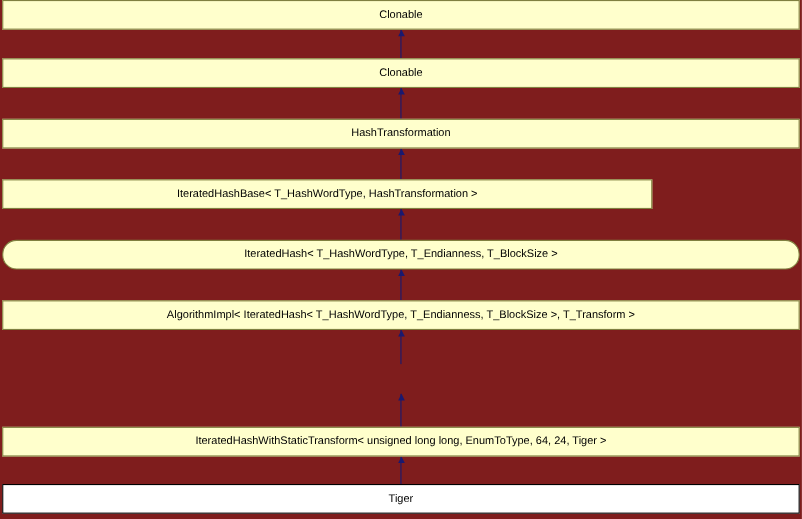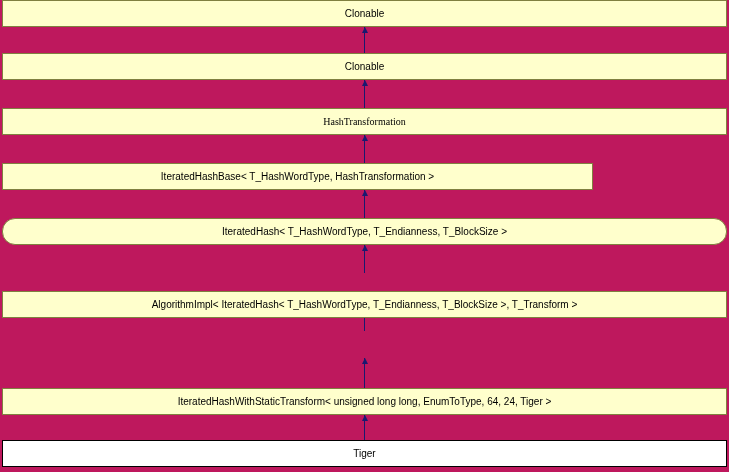"Clonable" #diagram { background: #be185d -> #7f1d1d }
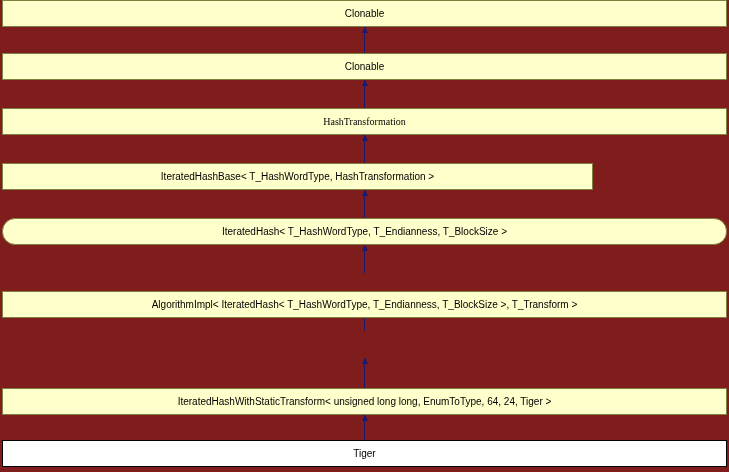"HashTransformation" div.node { font-family: Liberation Serif, serif -> none }
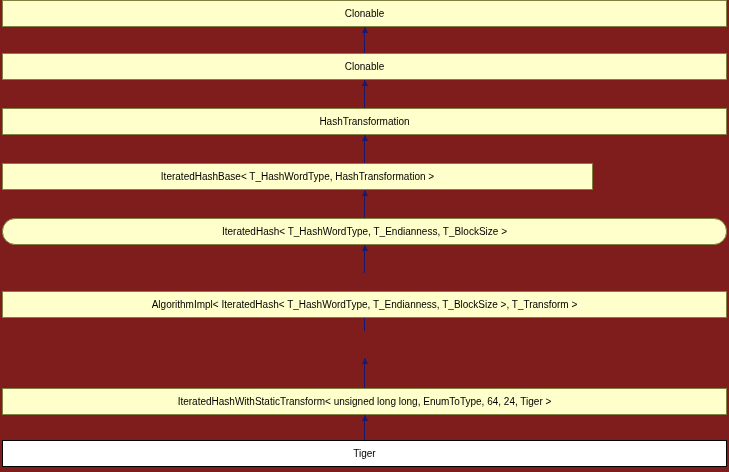"AlgorithmImpl< IteratedHash<" div.node { top: 291px -> 273px }
